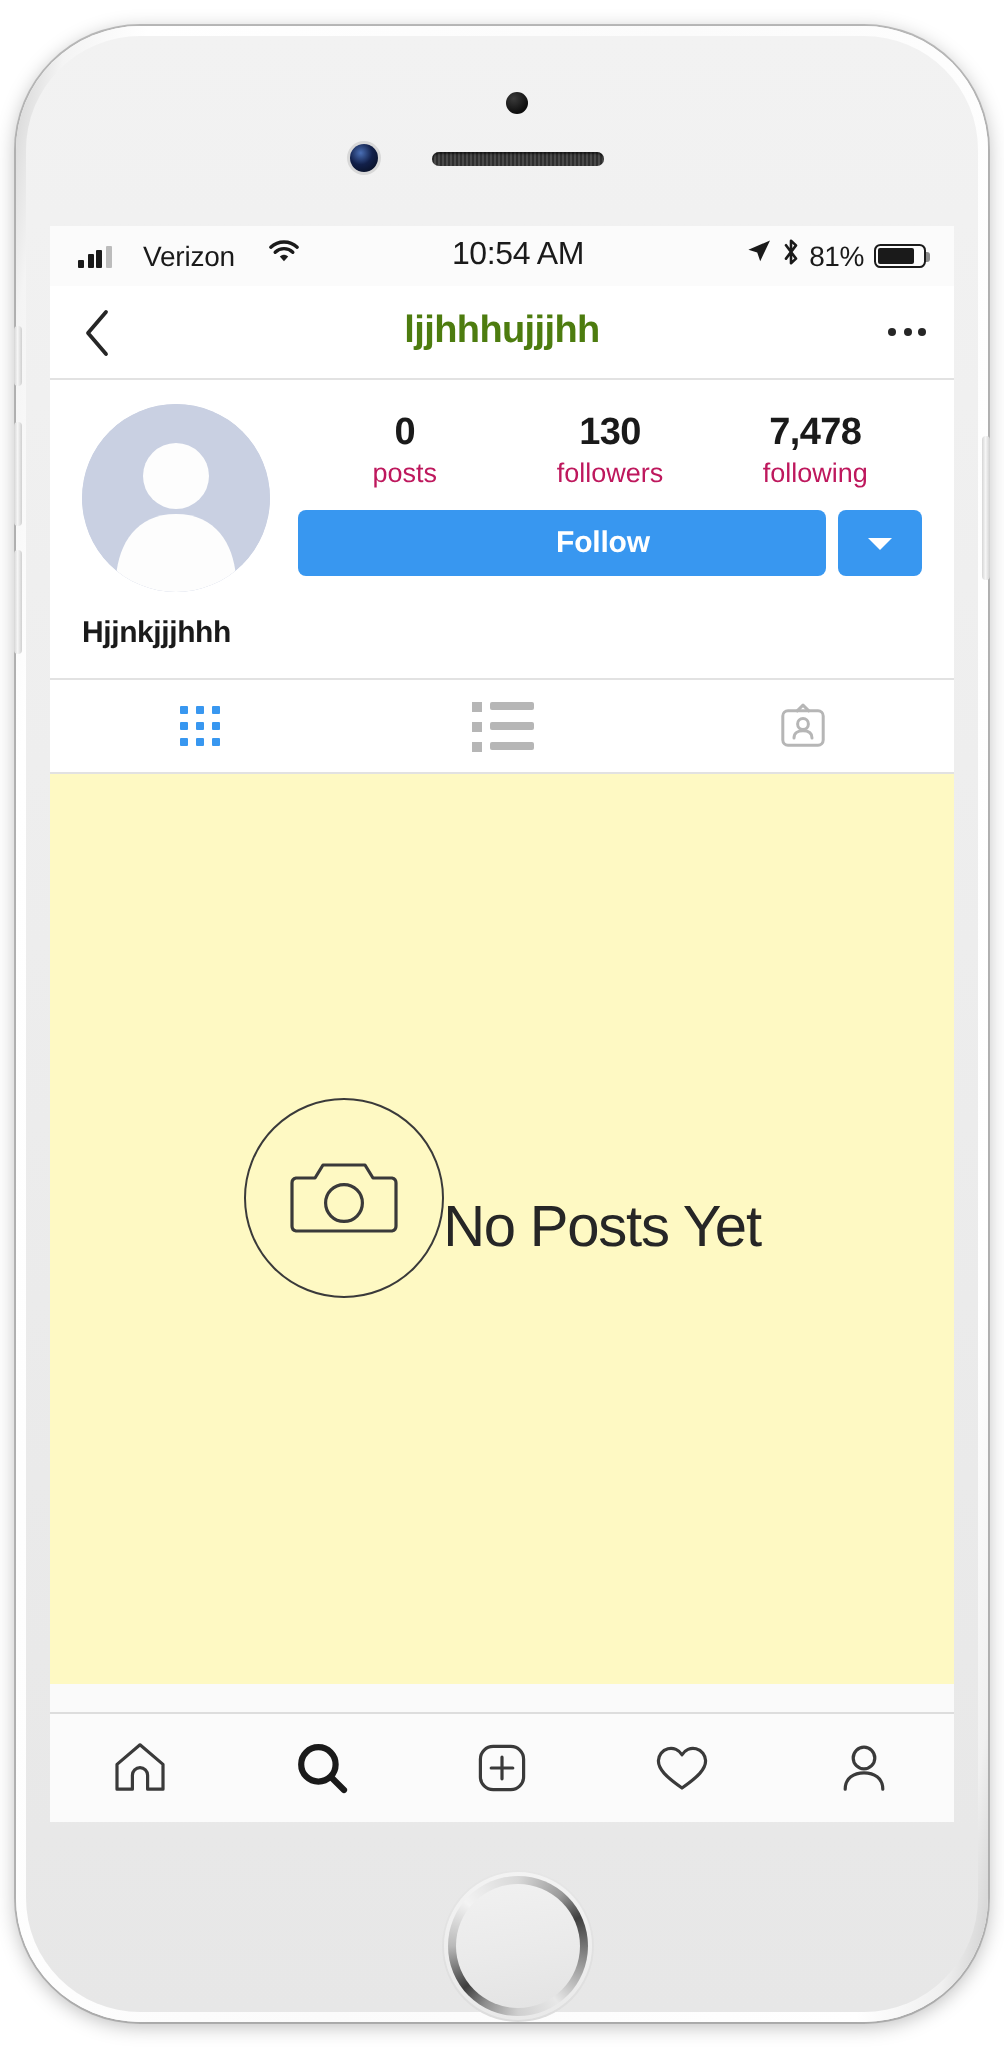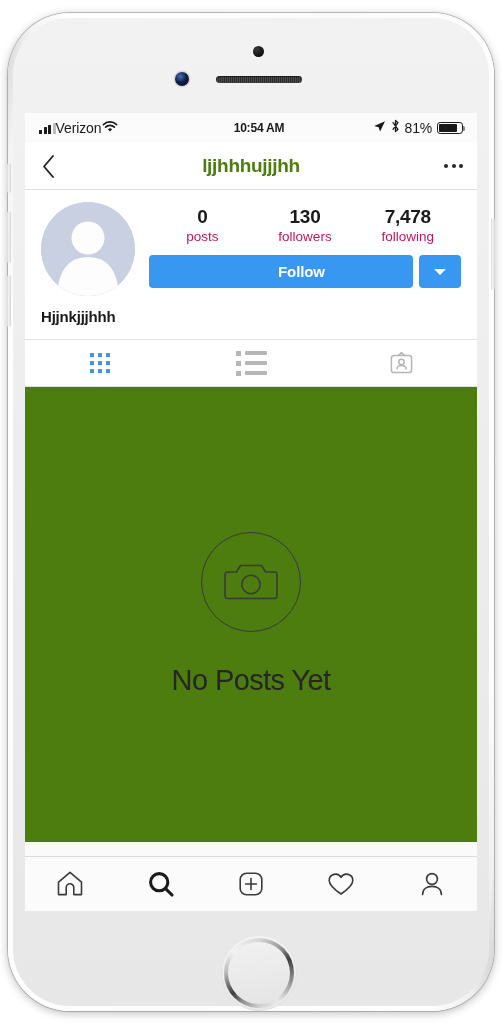"Verizon" #status-left, #status-right { gap: 0 -> 16px }
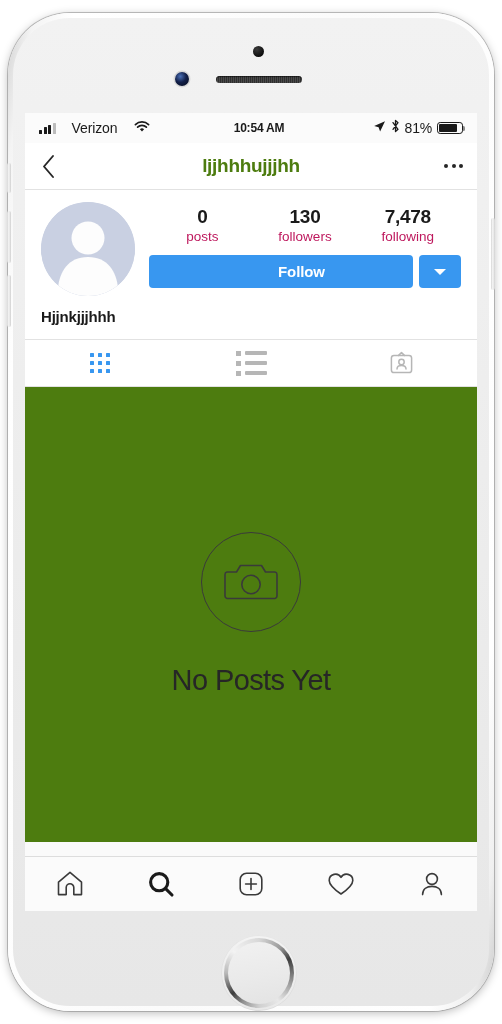"10:54 AM" #status-center { font-size: 12px -> 16px; font-weight: bold -> normal }
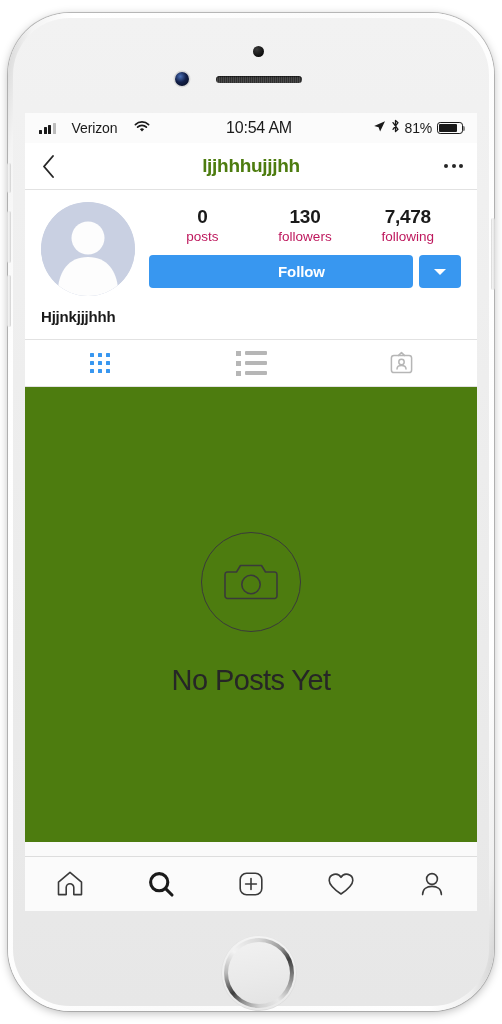"No Posts Yet" #empty-state { background: #4d7c0f -> #fef9c3; flex-direction: column -> row }
